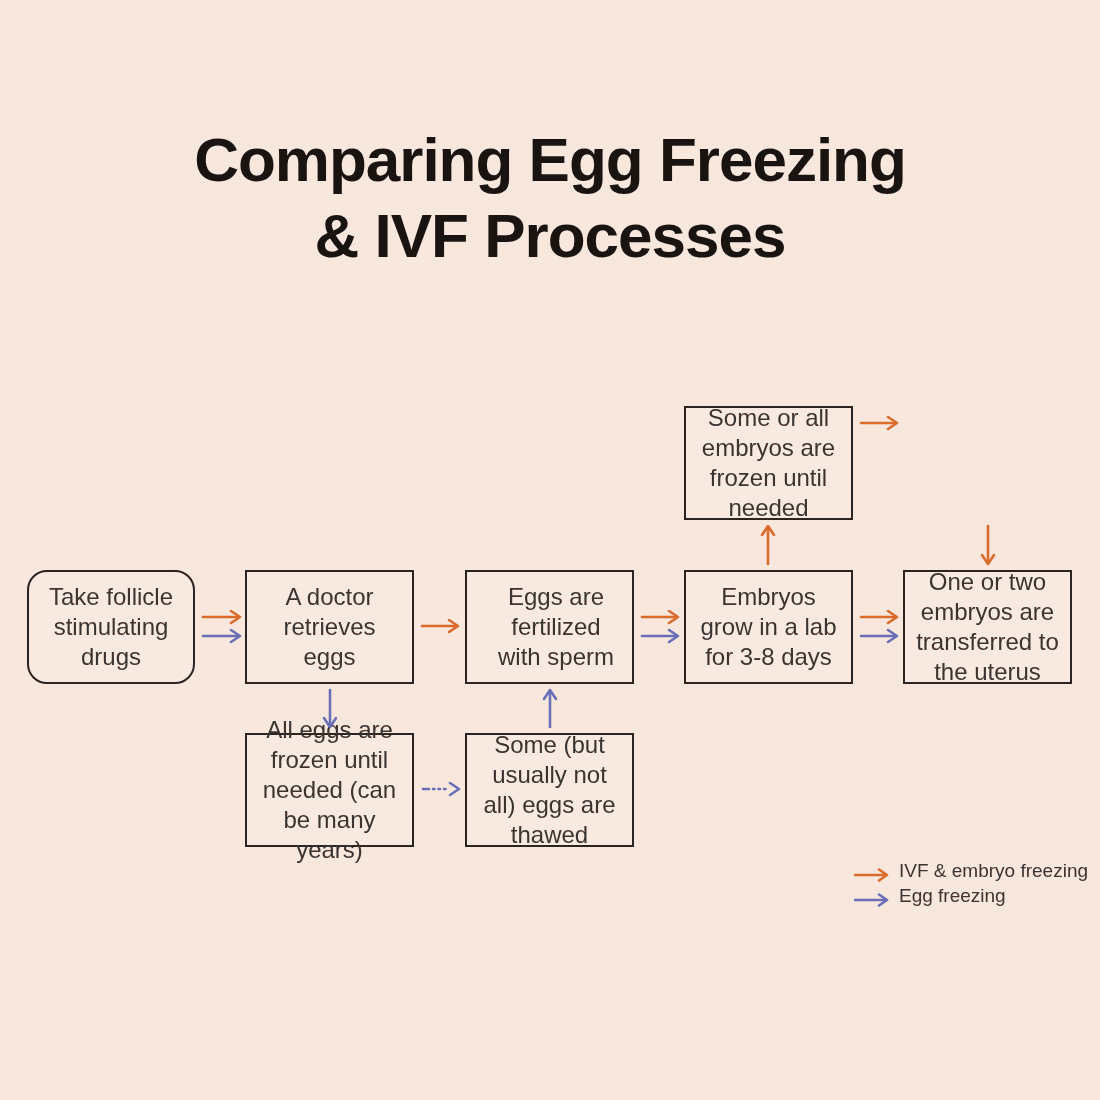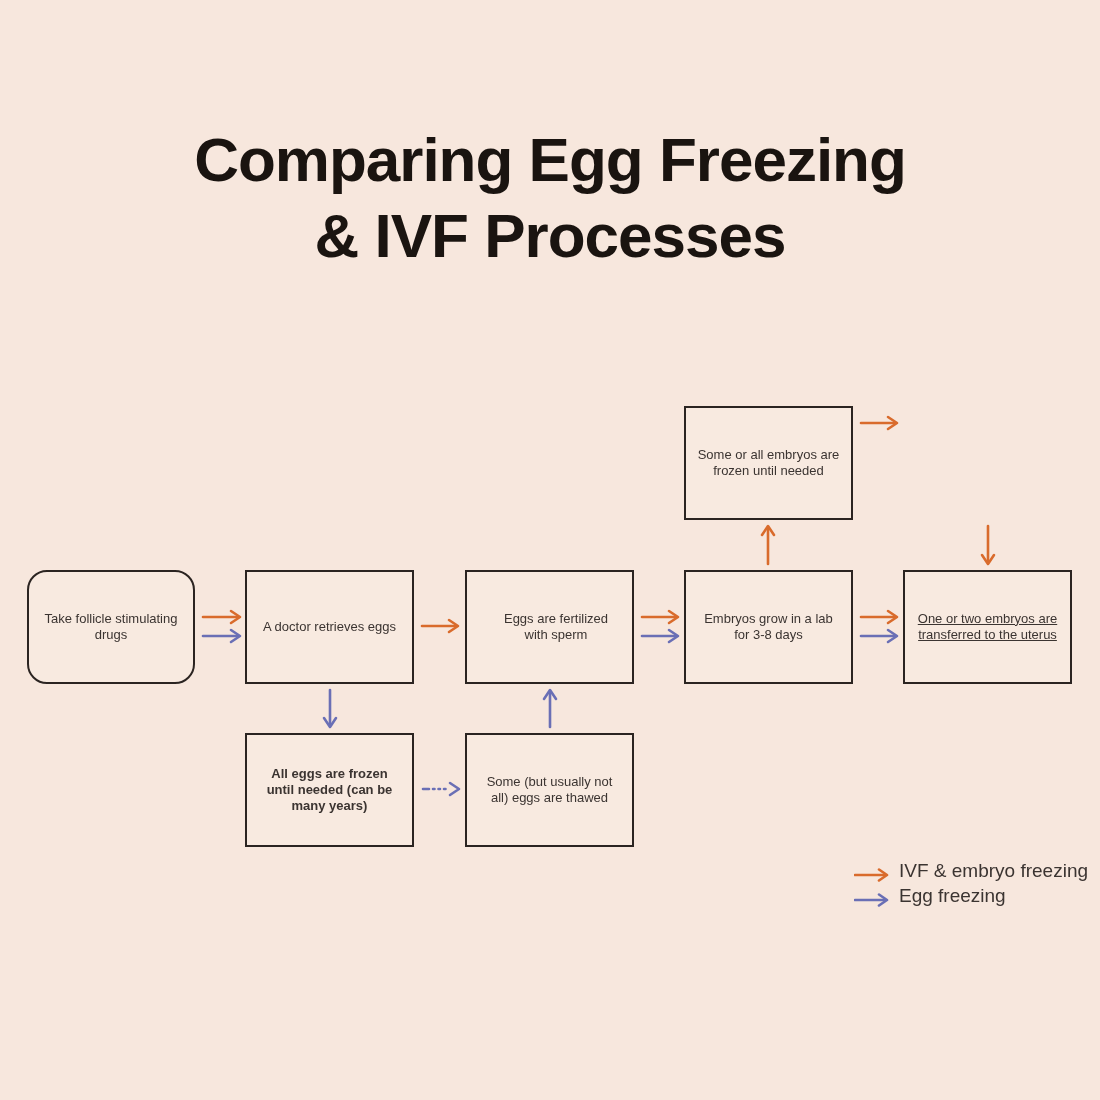"Some or all embryos are" .flow-box { font-size: 13px -> 24px }
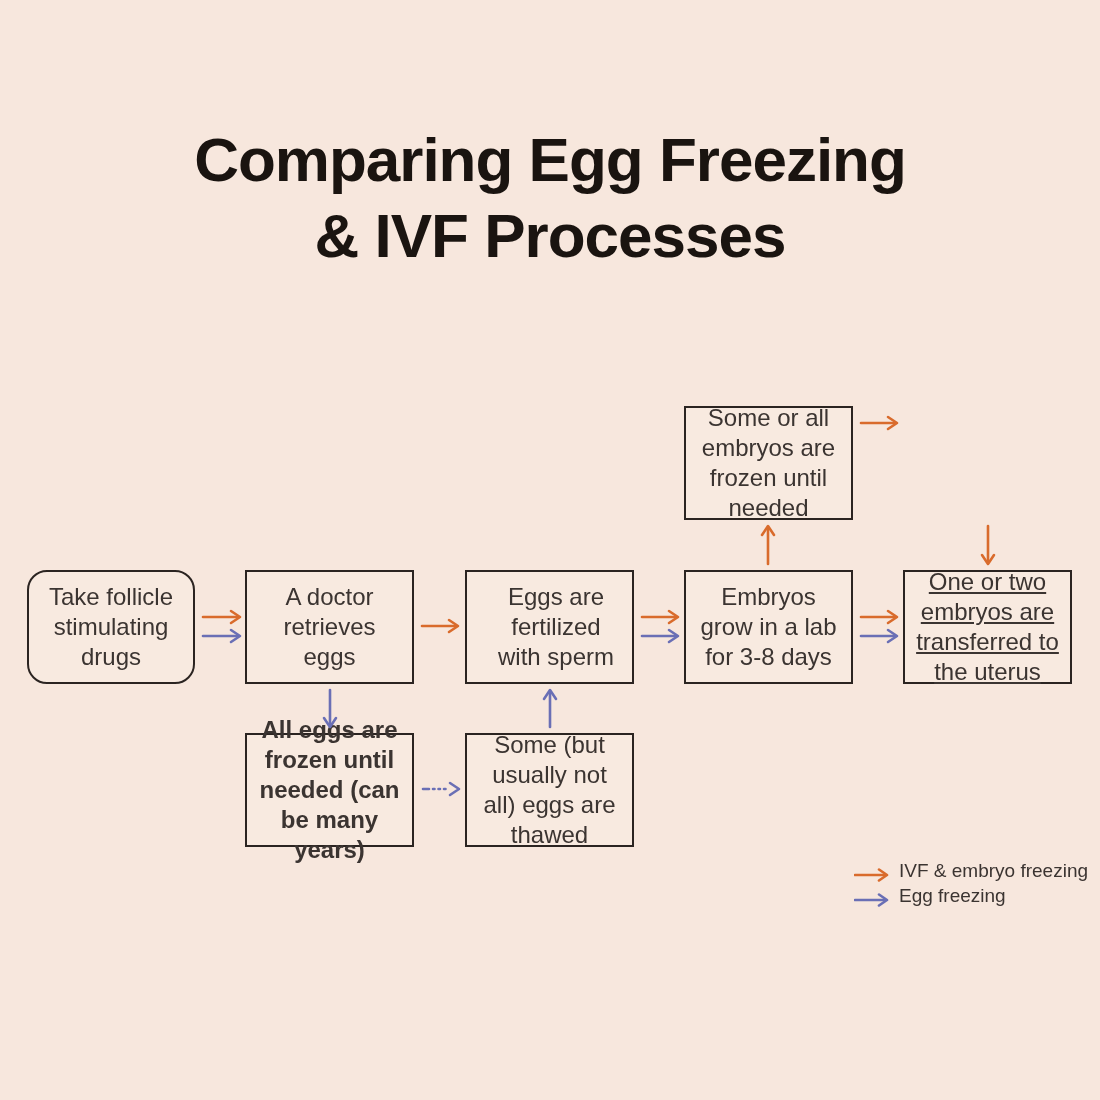"One or two embryos are" .b-transfer { text-decoration: underline -> none }
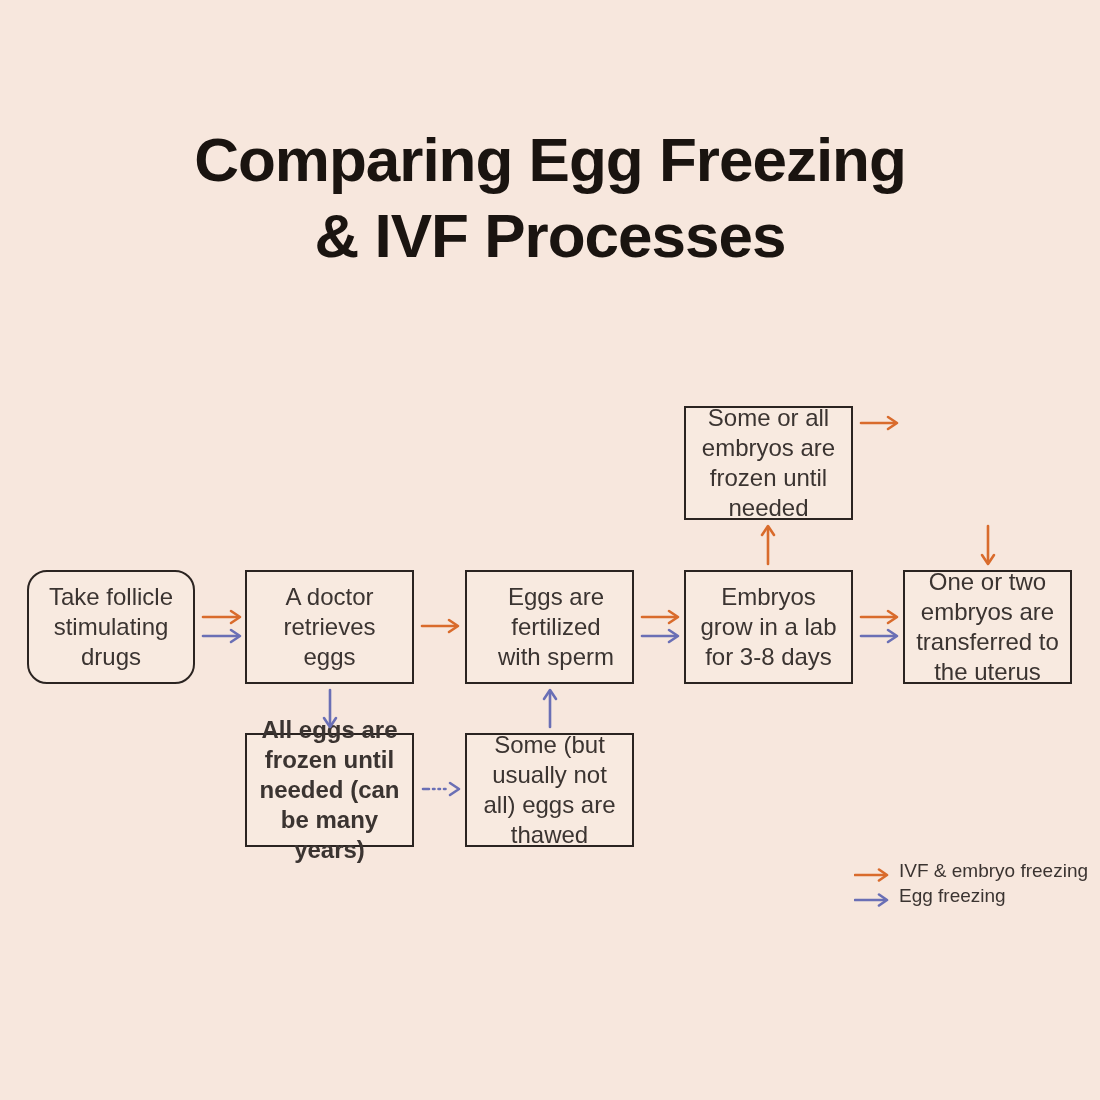"All eggs are frozen until" .b-eggs-frozen { font-weight: bold -> none }
